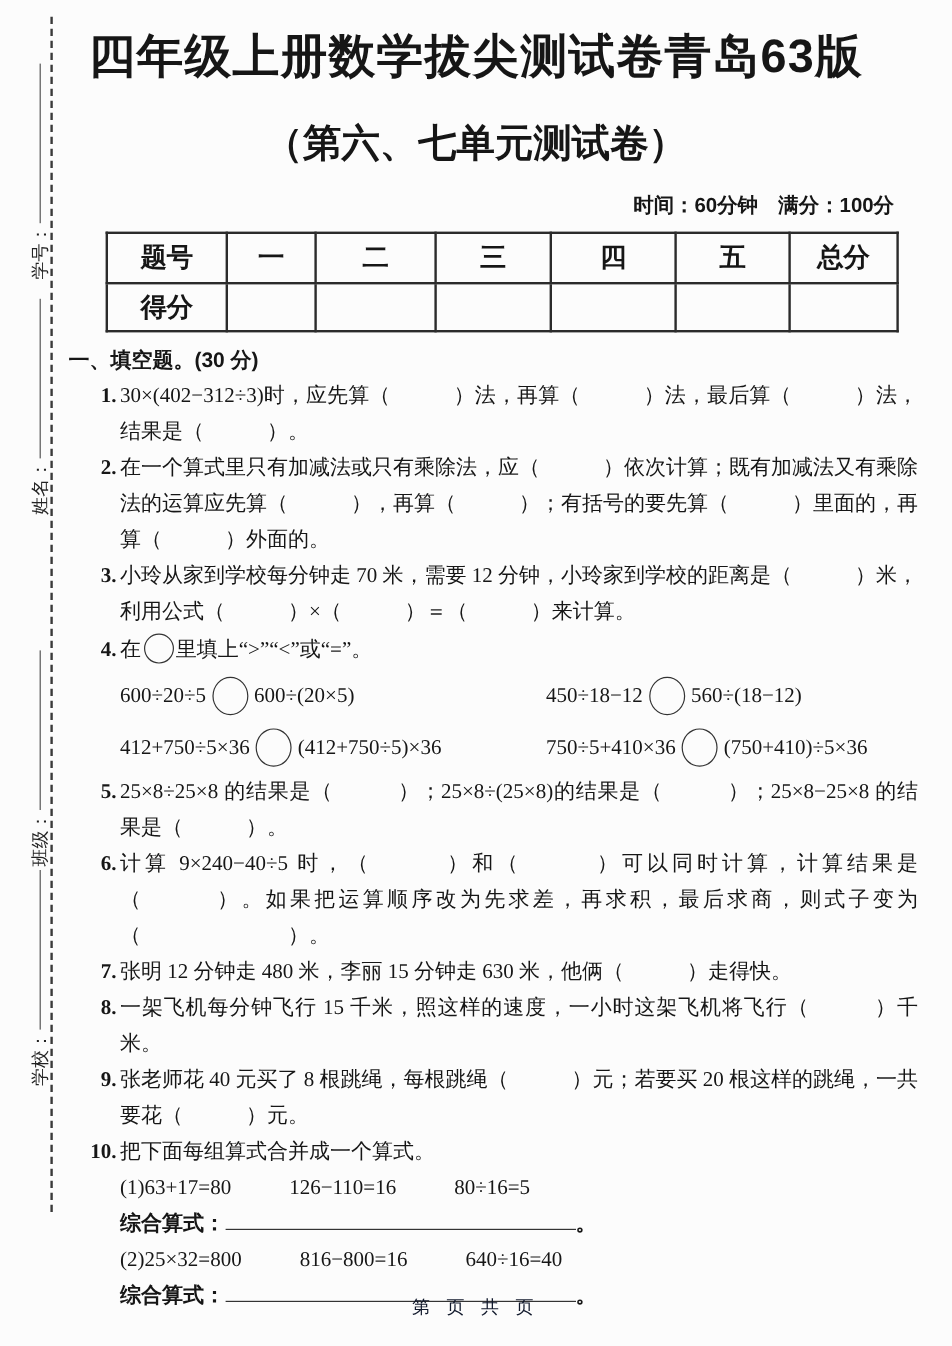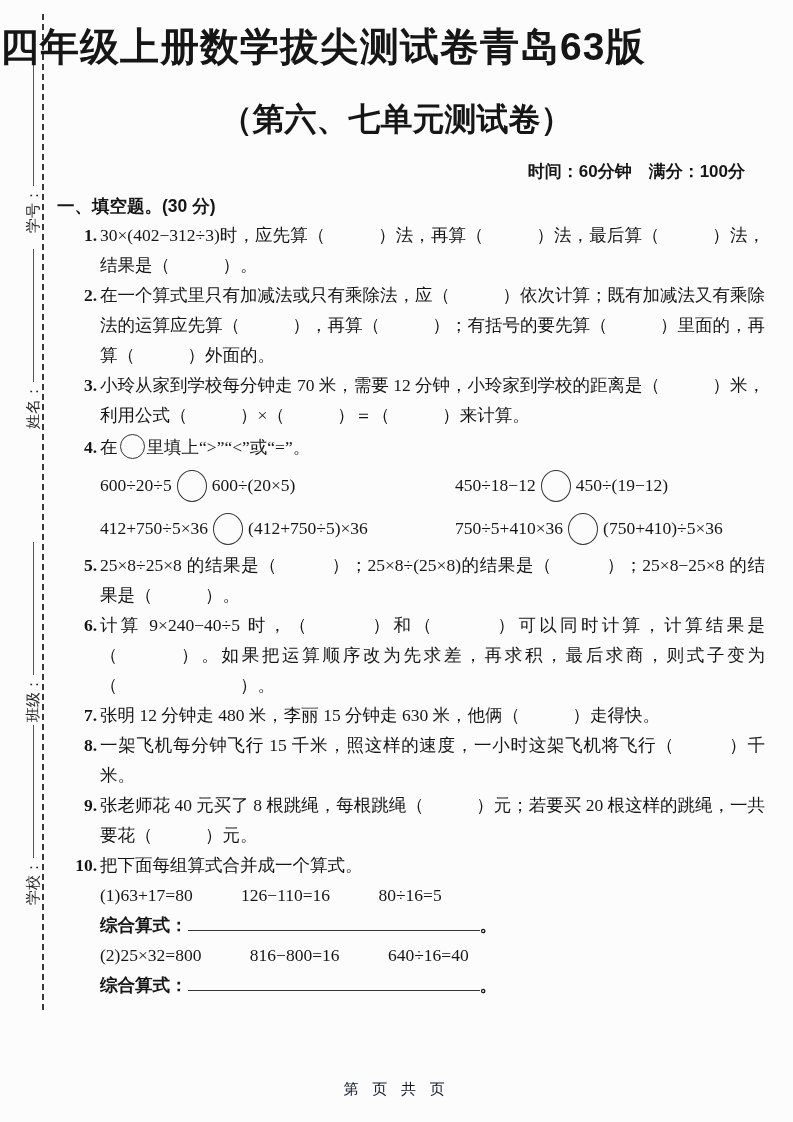"四年级上册数学拔尖测试卷青岛63版" .title { text-align: none -> center }
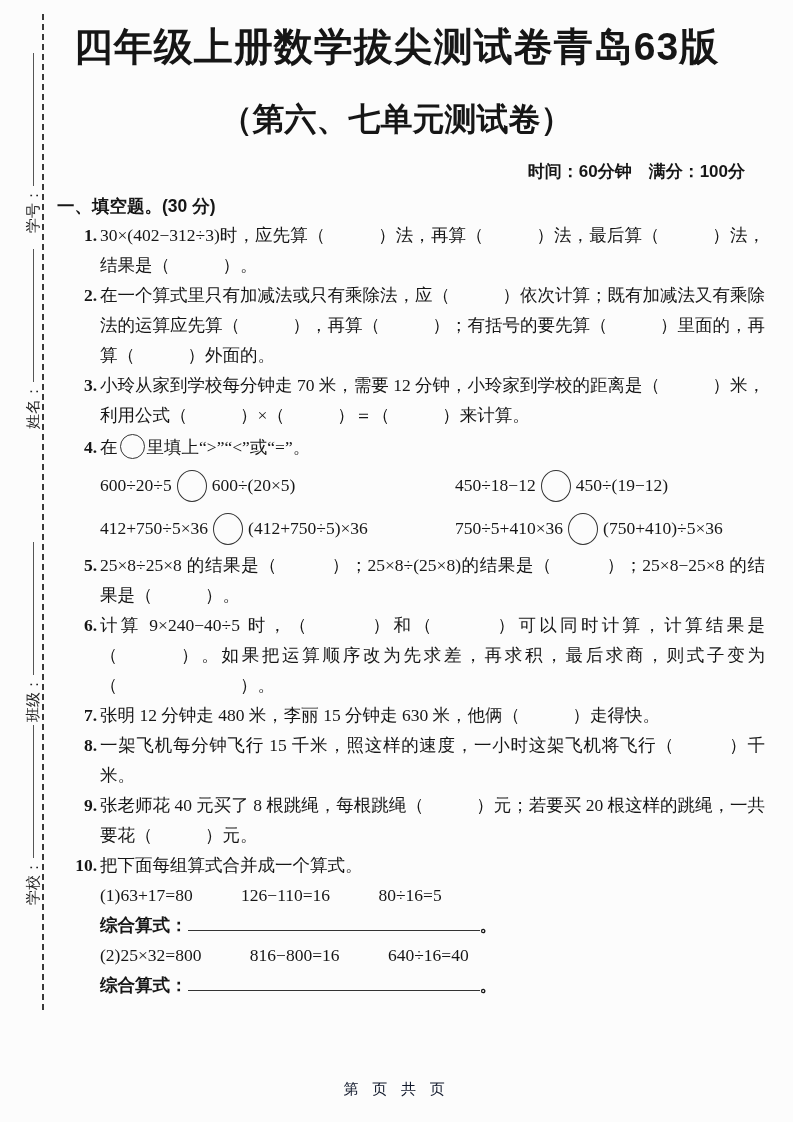"题号" table.score-table { html: none -> <table> <tbody> <tr> <td>题号</td> <td>一</td> <td>二</td> <td>三</td> <td>四</td> <td>五</td> <td>总分</td> </tr> <tr> <td>得分</td> <td></td> <td></td> <td></td> <td></td> <td></td> <td></td> </tr> </tbody> </table> }
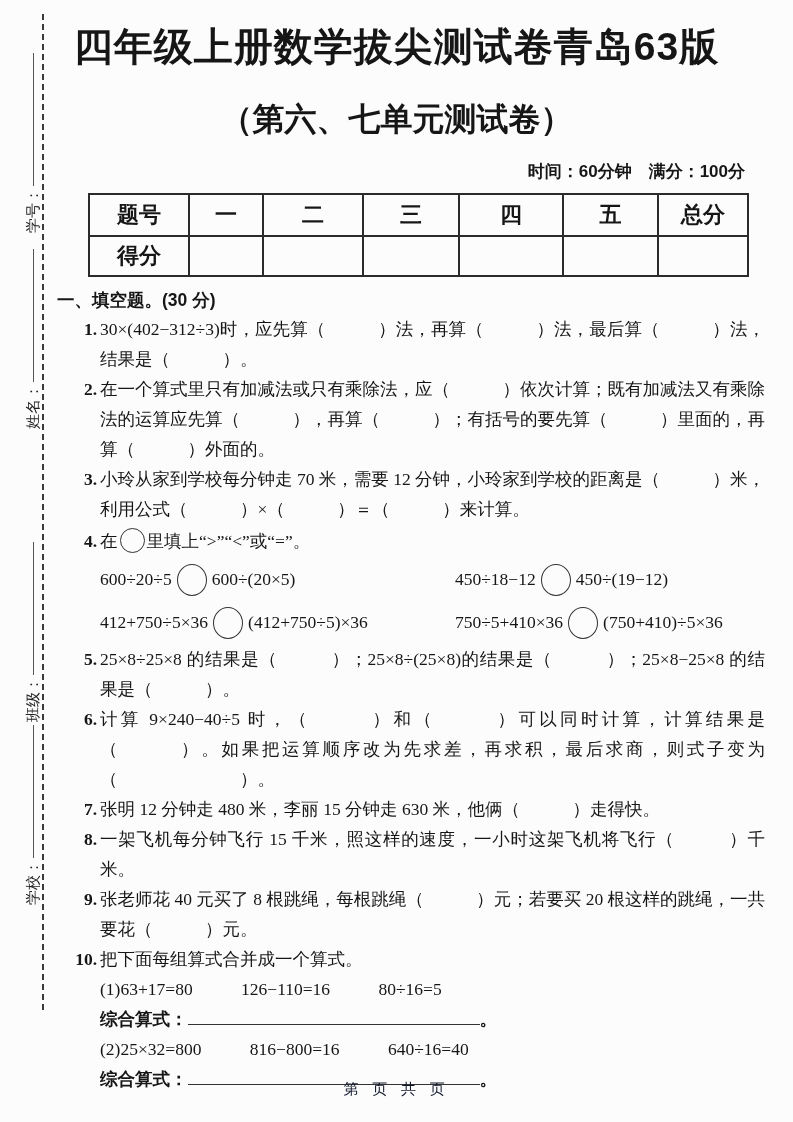"450÷(19−12)" span { text: 450÷(19 -> 560÷(18 }
